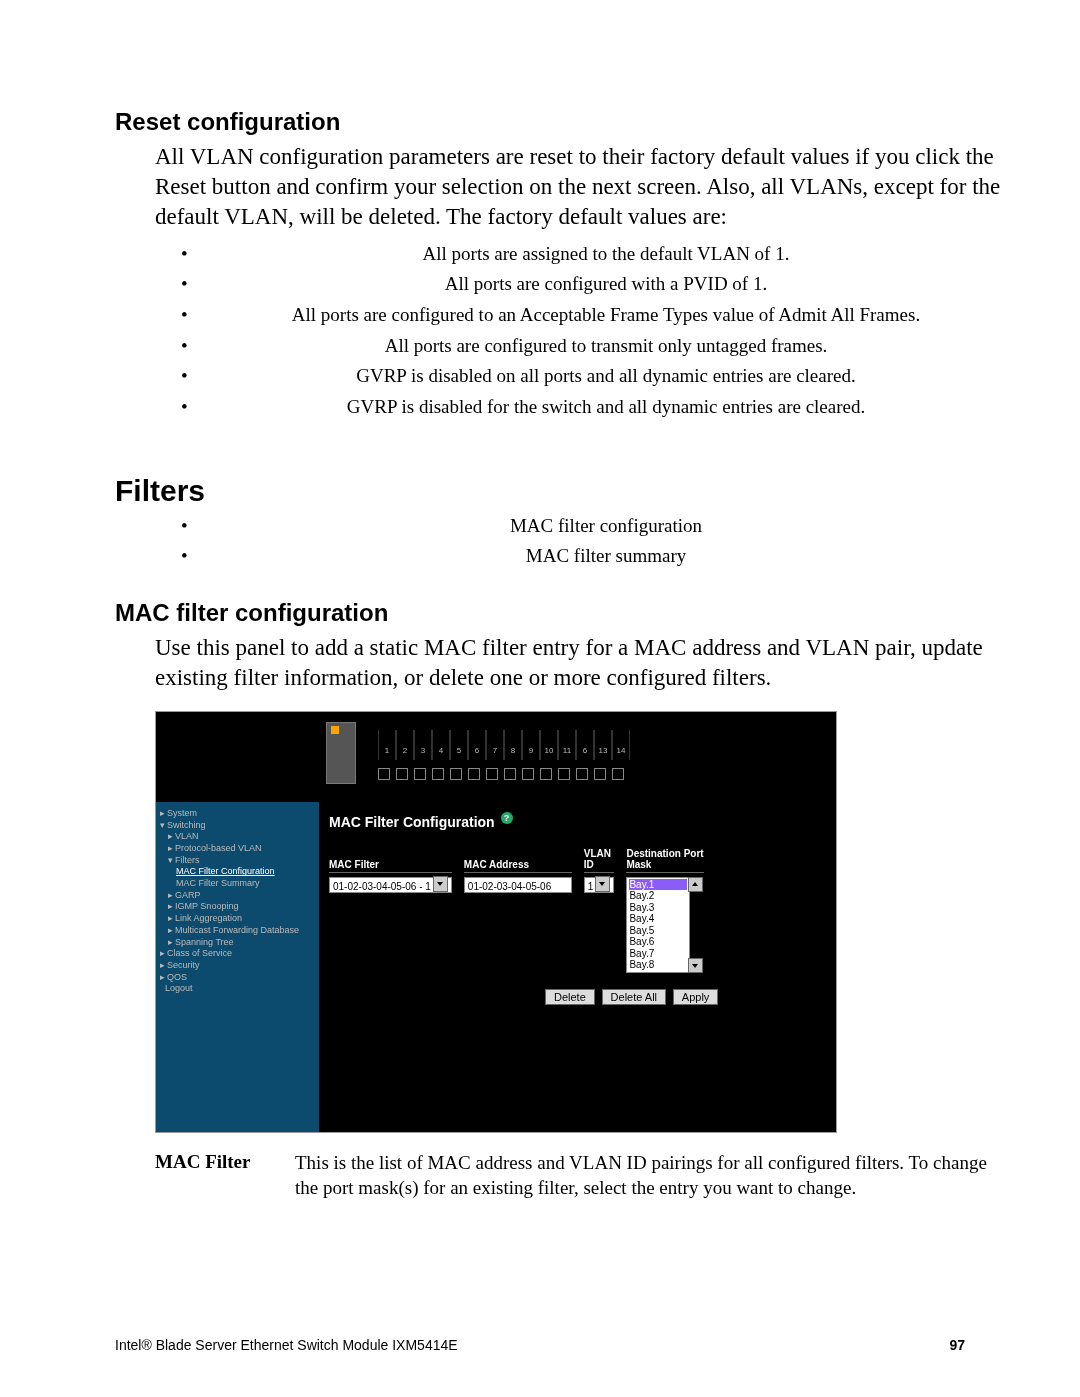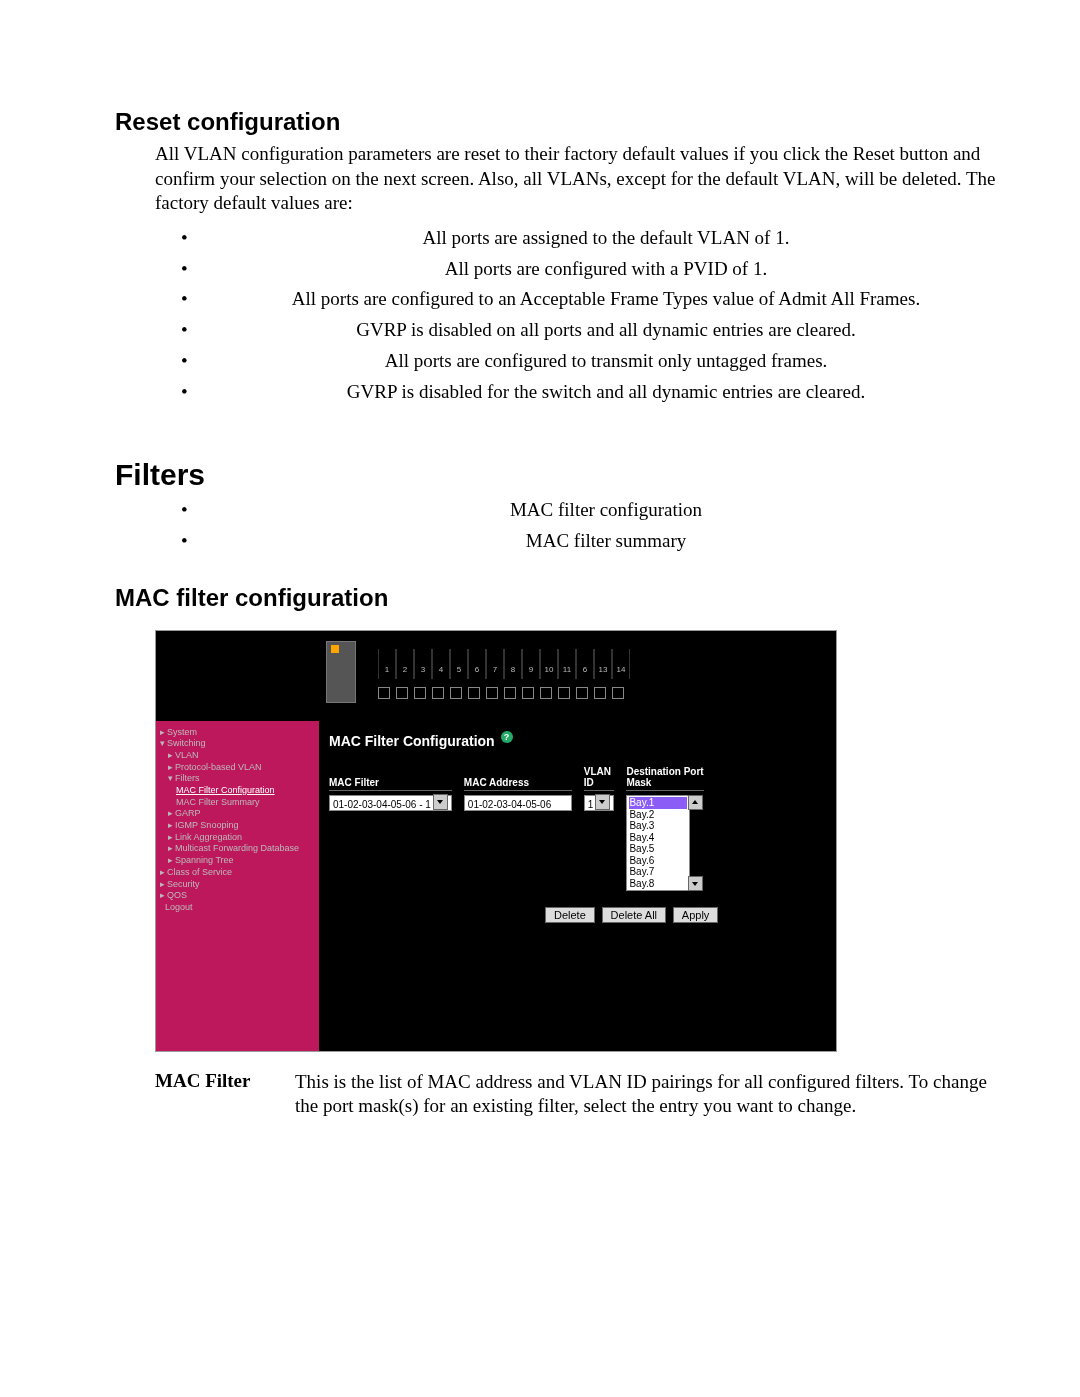"All VLAN configuration parameters are" .bodytext { font-size: 19px -> 23px }
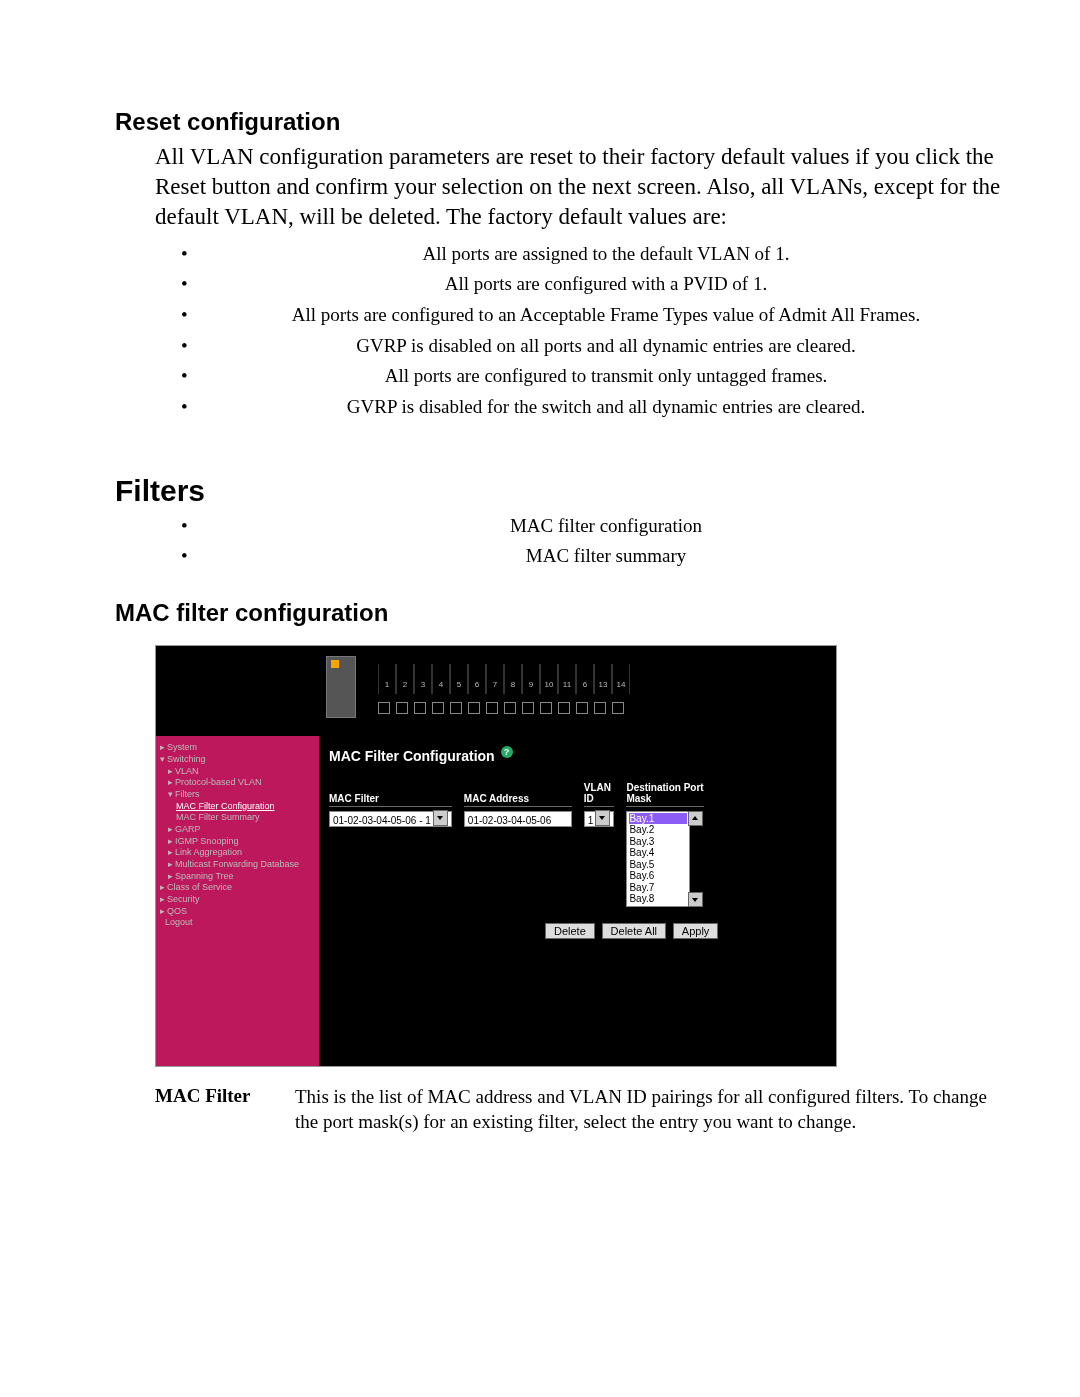"GVRP is disabled on all" li { order: before "All ports are configured to transmit" -> after "All ports are configured to transmit" }
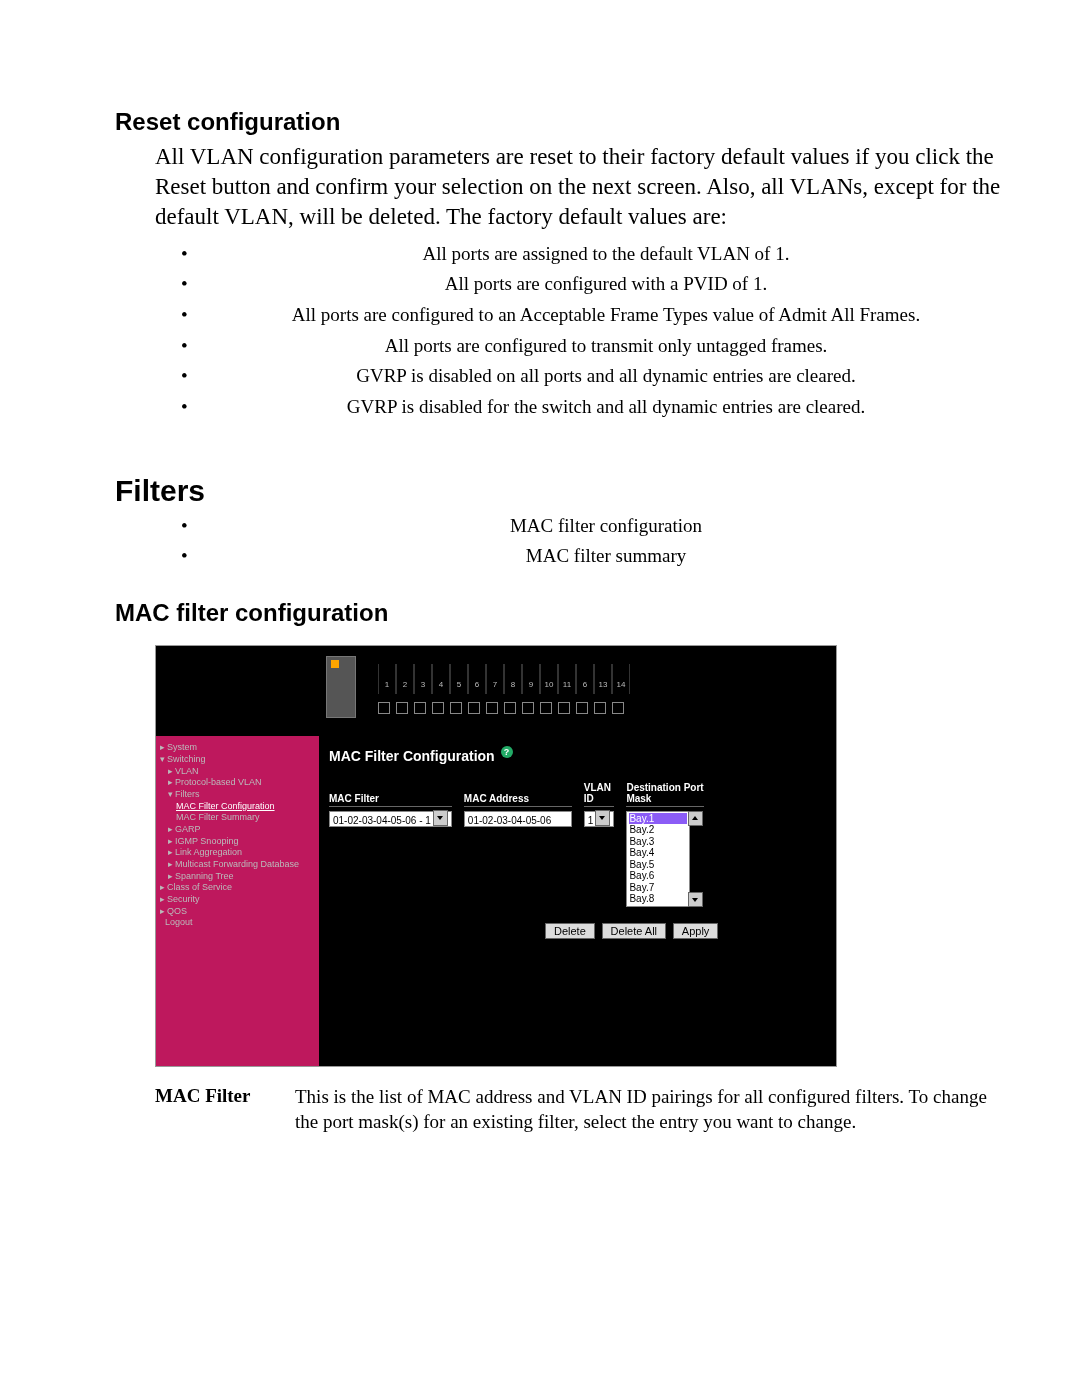"Use this panel to add" p.bodytext { html: none -> <p>Use this panel to add a static MAC filter entry for a MAC address and VLAN pair, update existing filter information, or delete one or more configured filters.</p> }
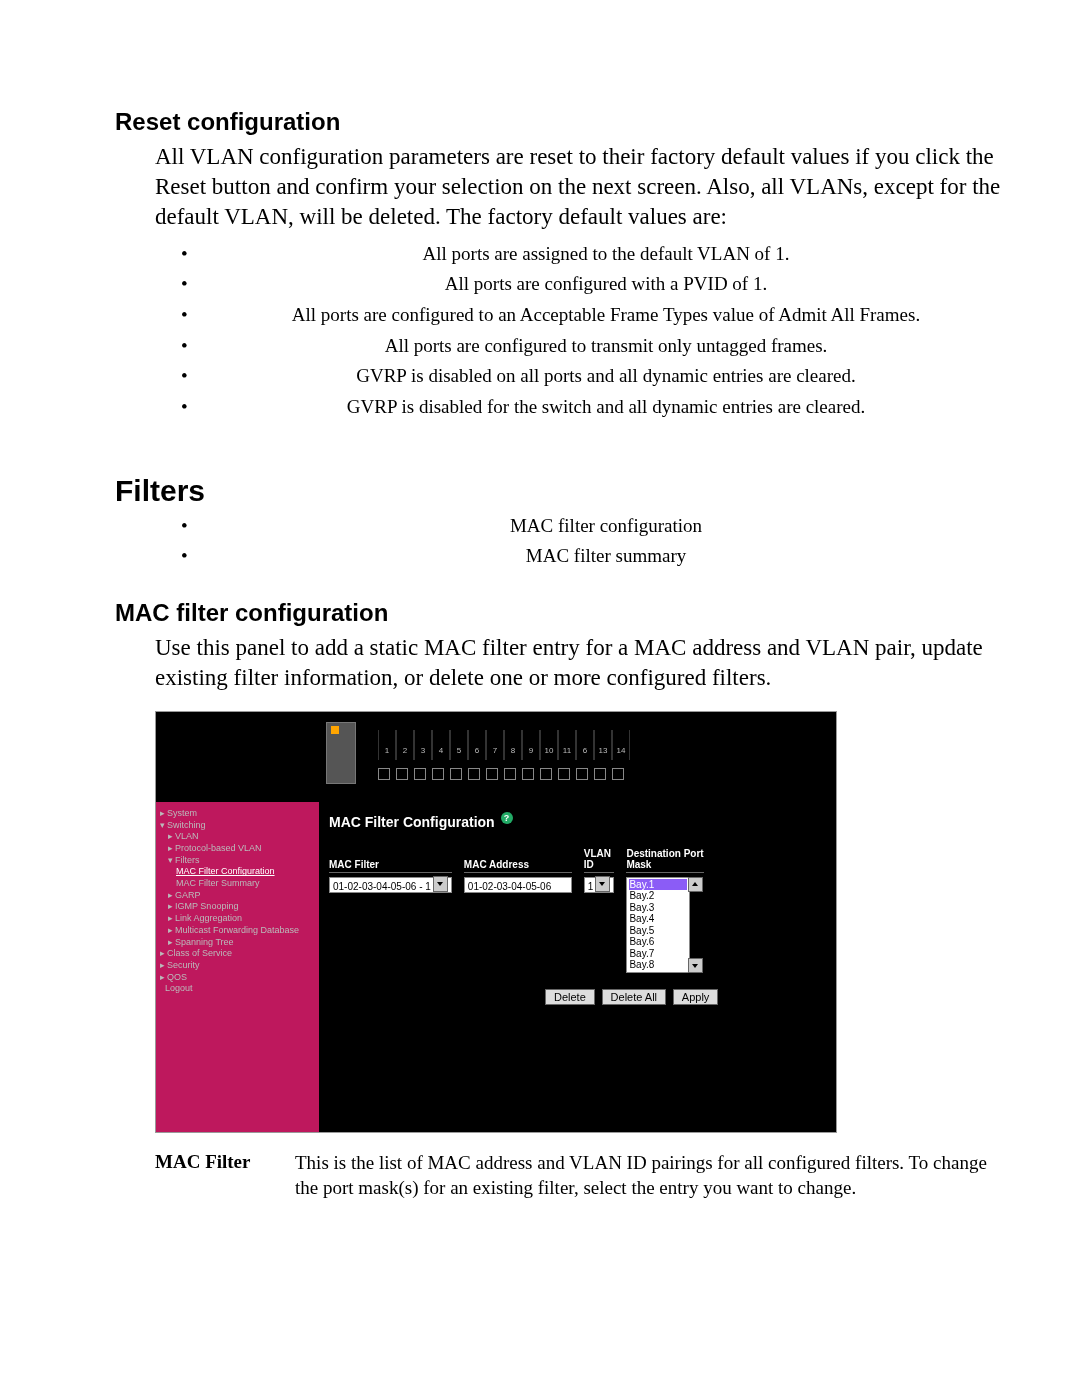"▸ System" .nav { background: #be185d -> #0c4a6e }
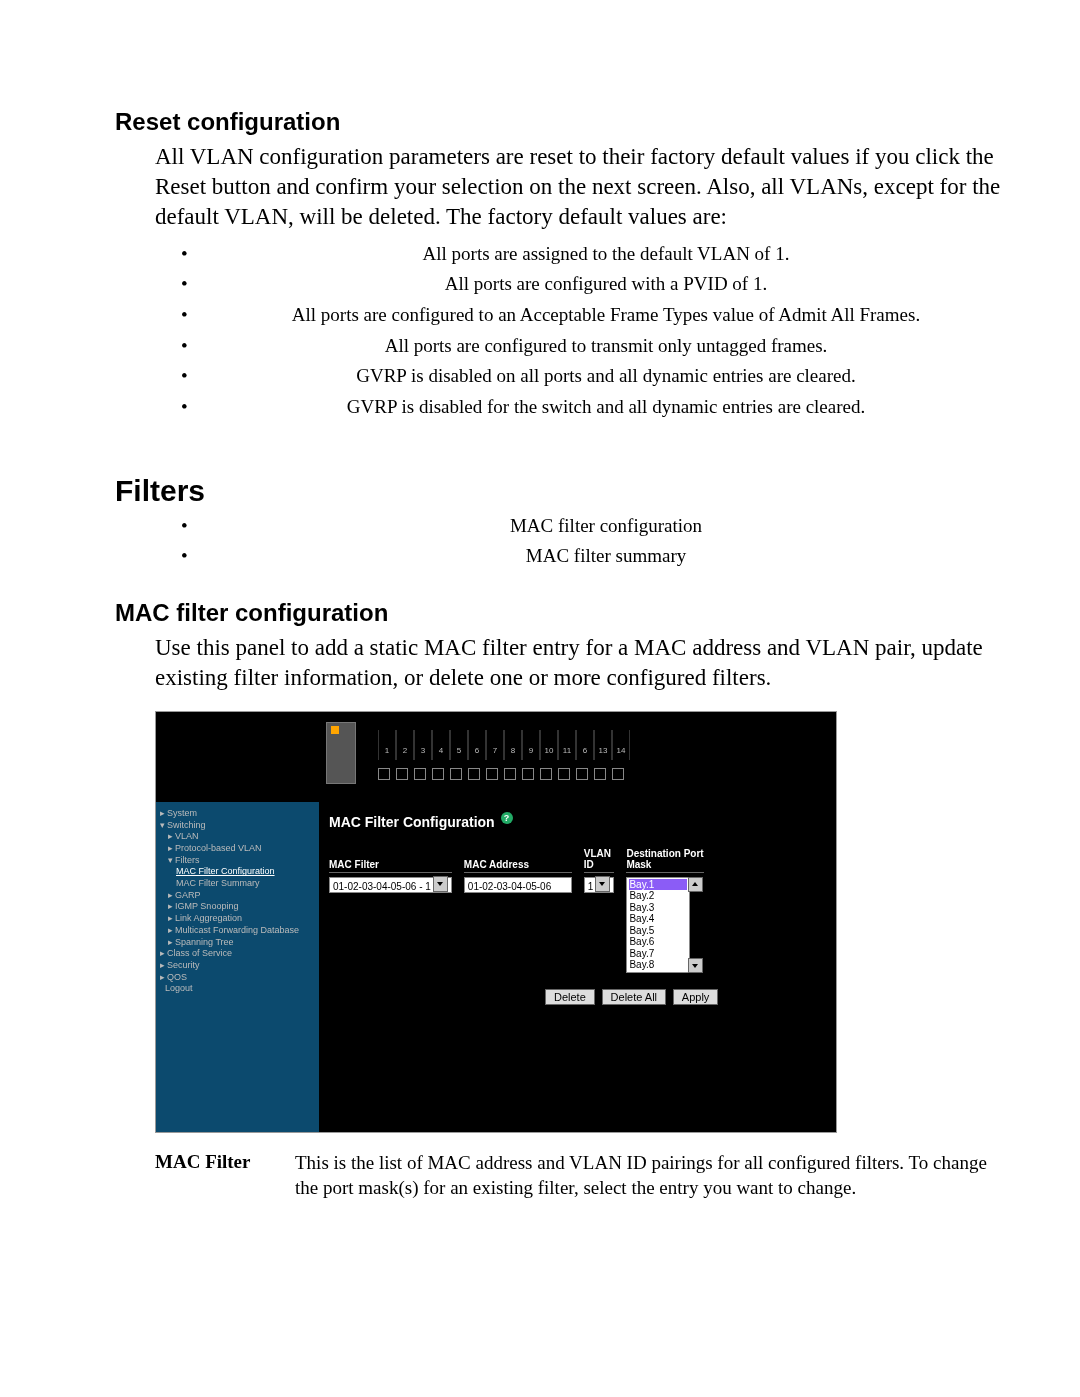"Intel® Blade Server Ethernet Switch" div.footer { html: none -> <div> <span>Intel® Blade Server Ethernet Switch Module IXM5414E</span> <span>97</span> </div> }
